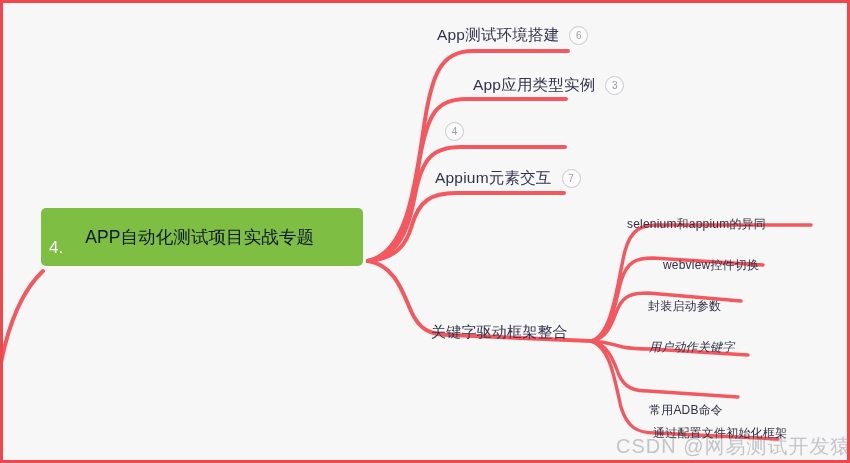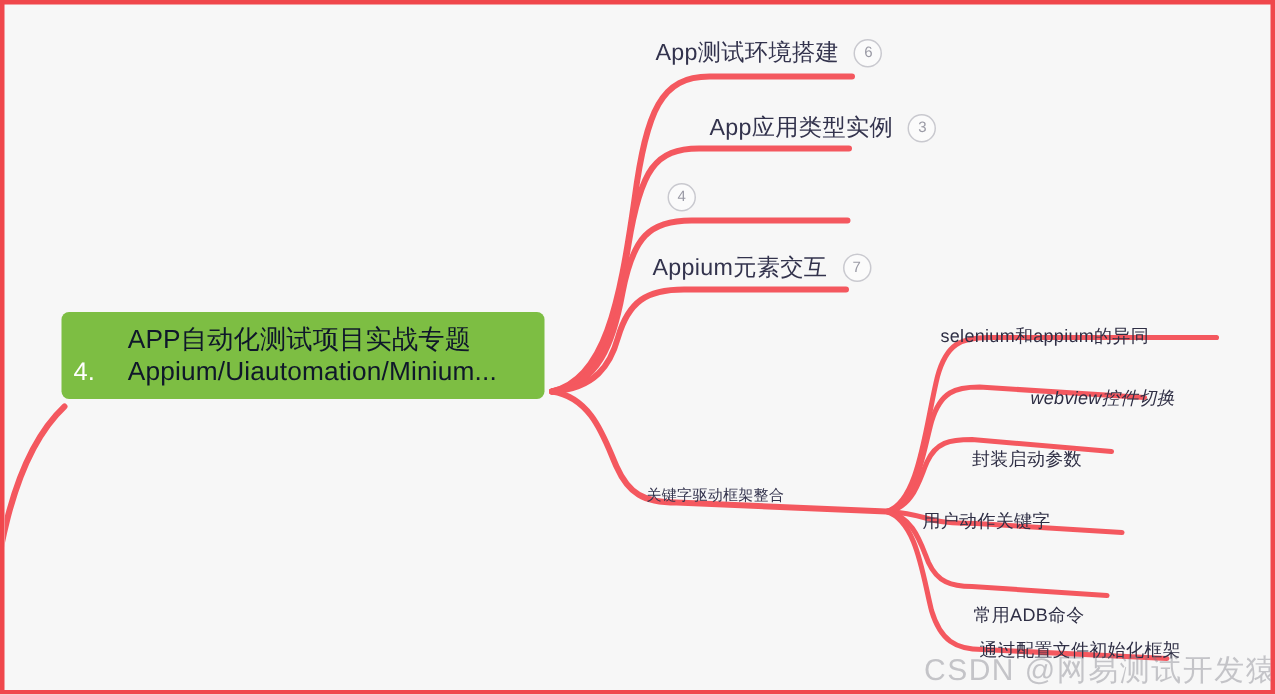"Appium/Uiautomation/Minium..." span { html: <span>Appium/Uiautomation/Minium...</span> -> none }
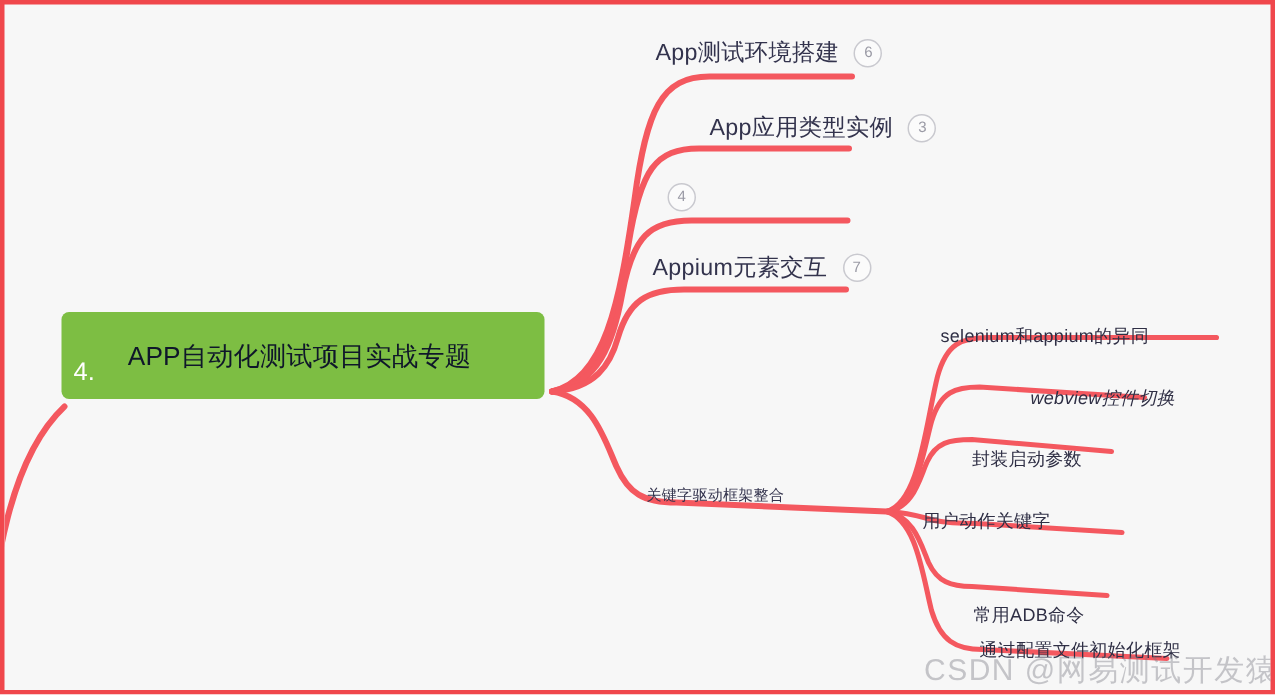"webview控件切换" div.node { font-style: italic -> none; left: 684px -> 660px }
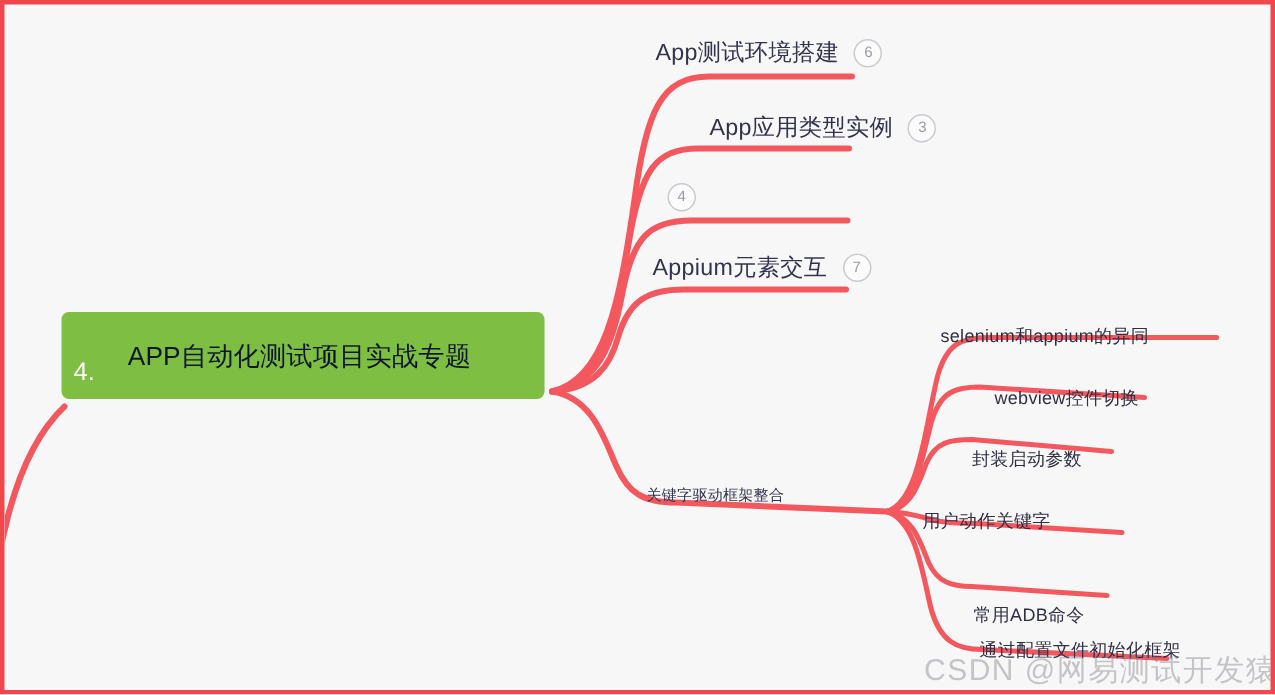"关键字驱动框架整合" .lvl2 .label { font-size: 10px -> 15px }
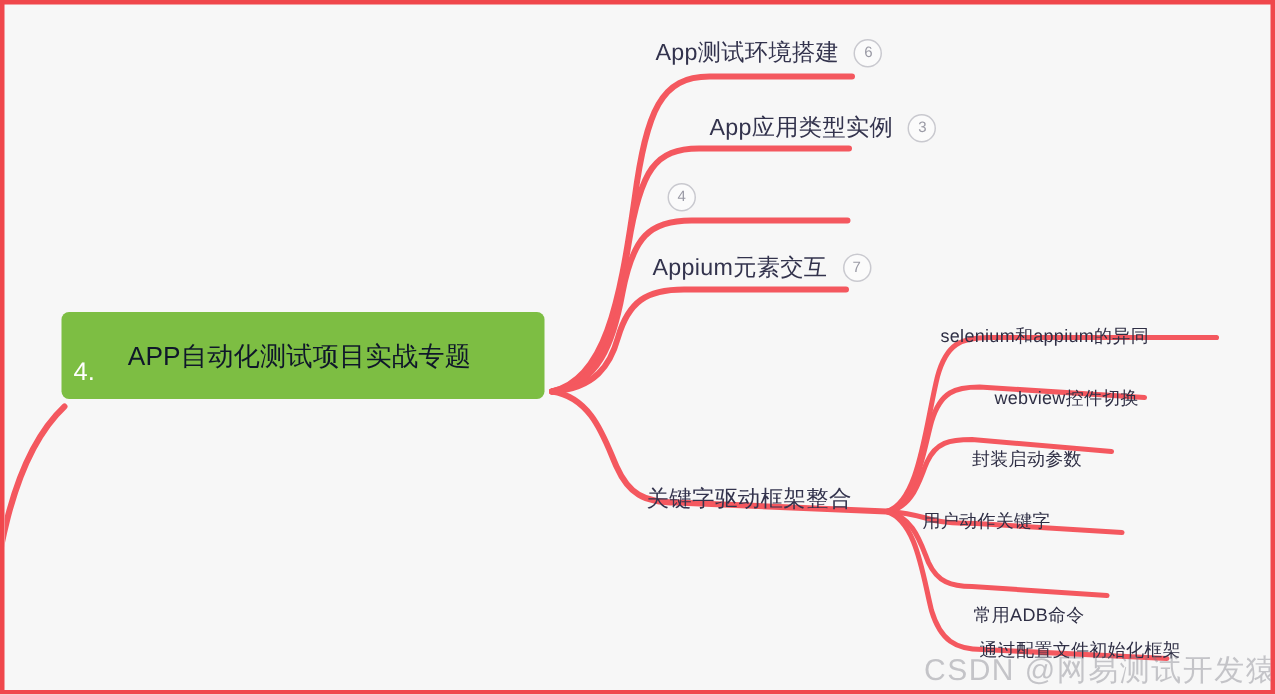"用户动作关键字" div.node { font-style: none -> italic; left: 612px -> 646px }
